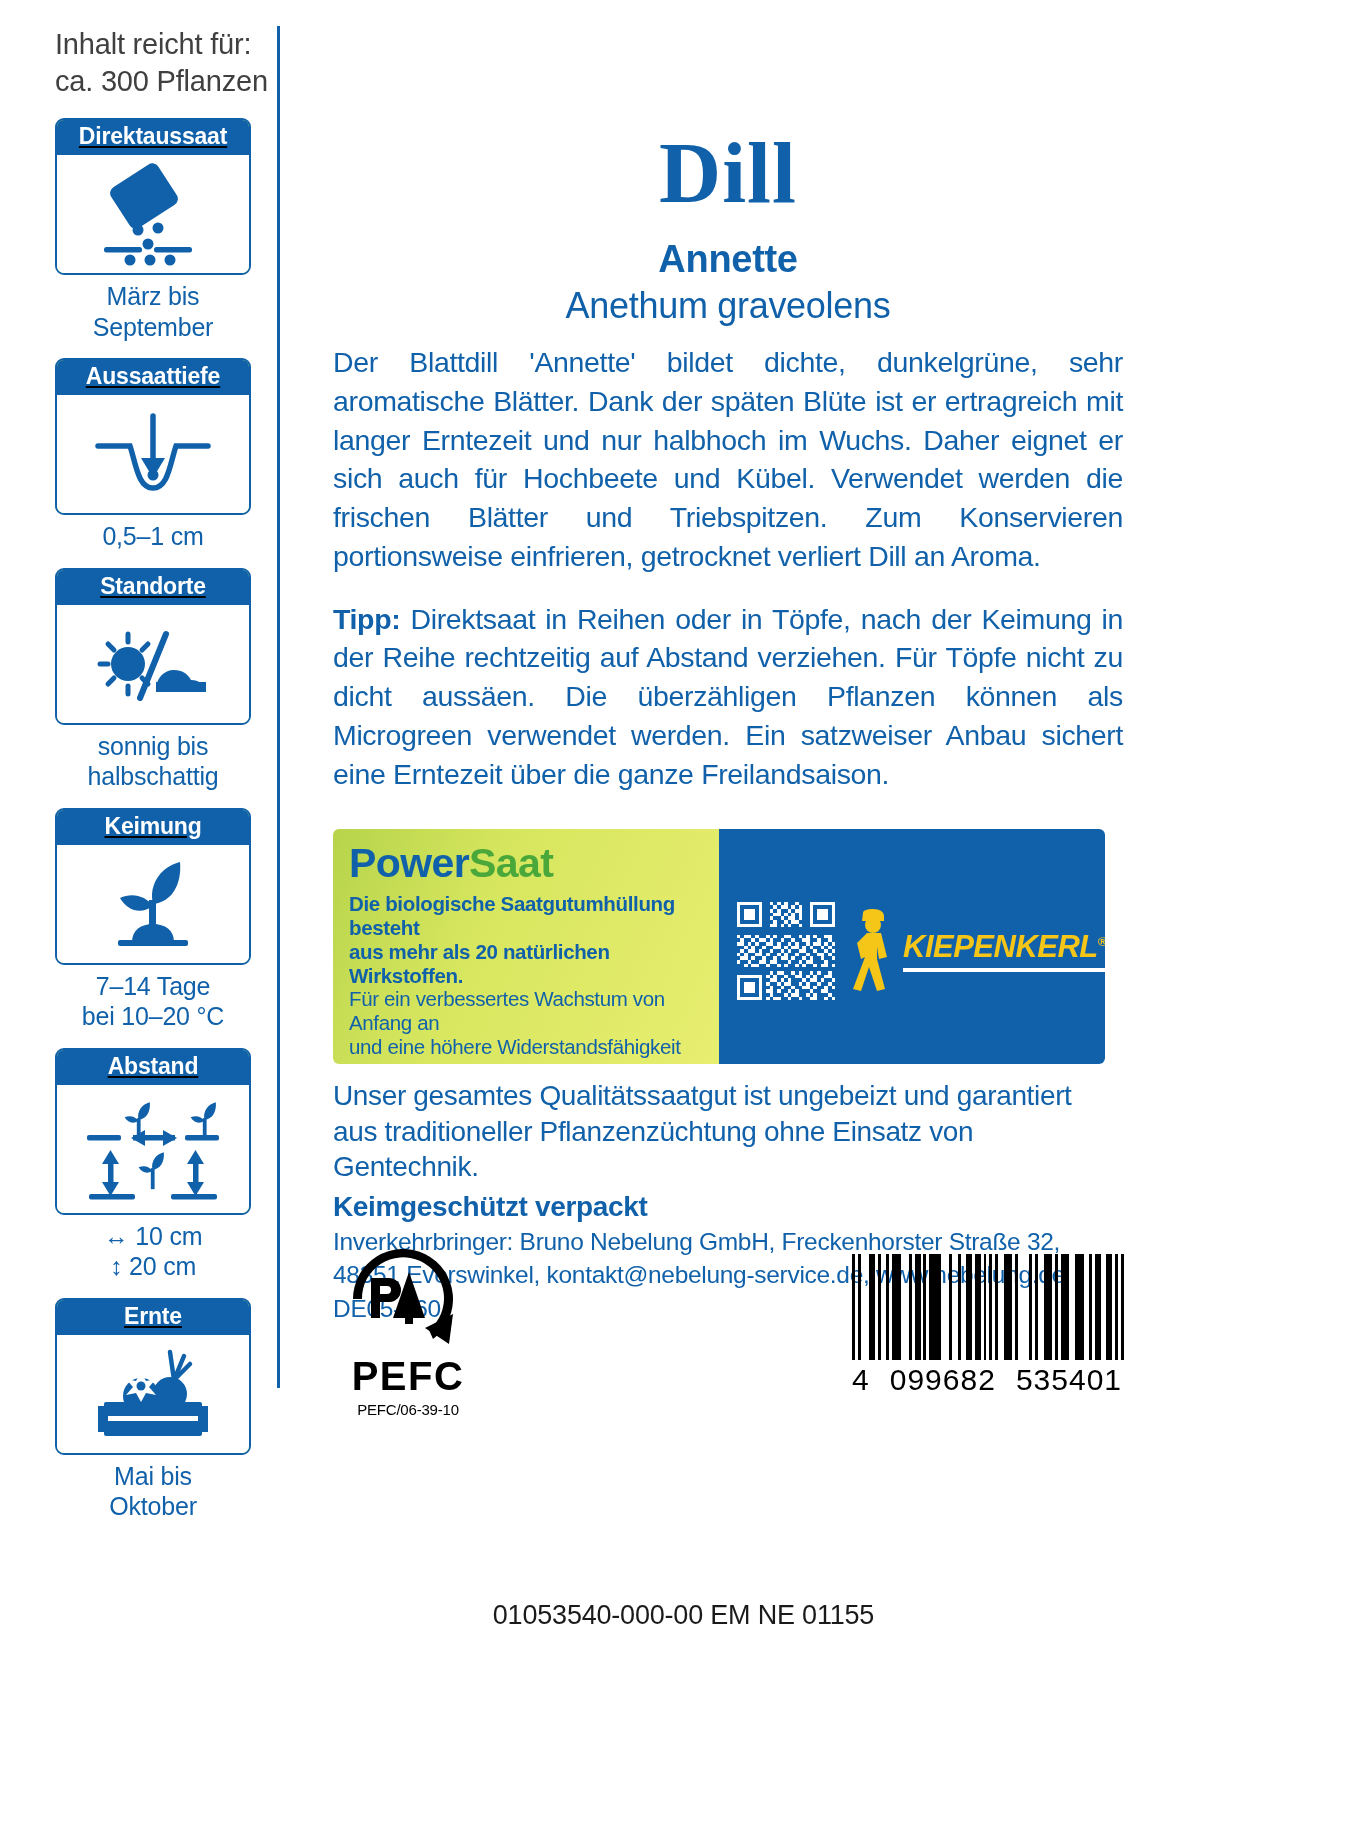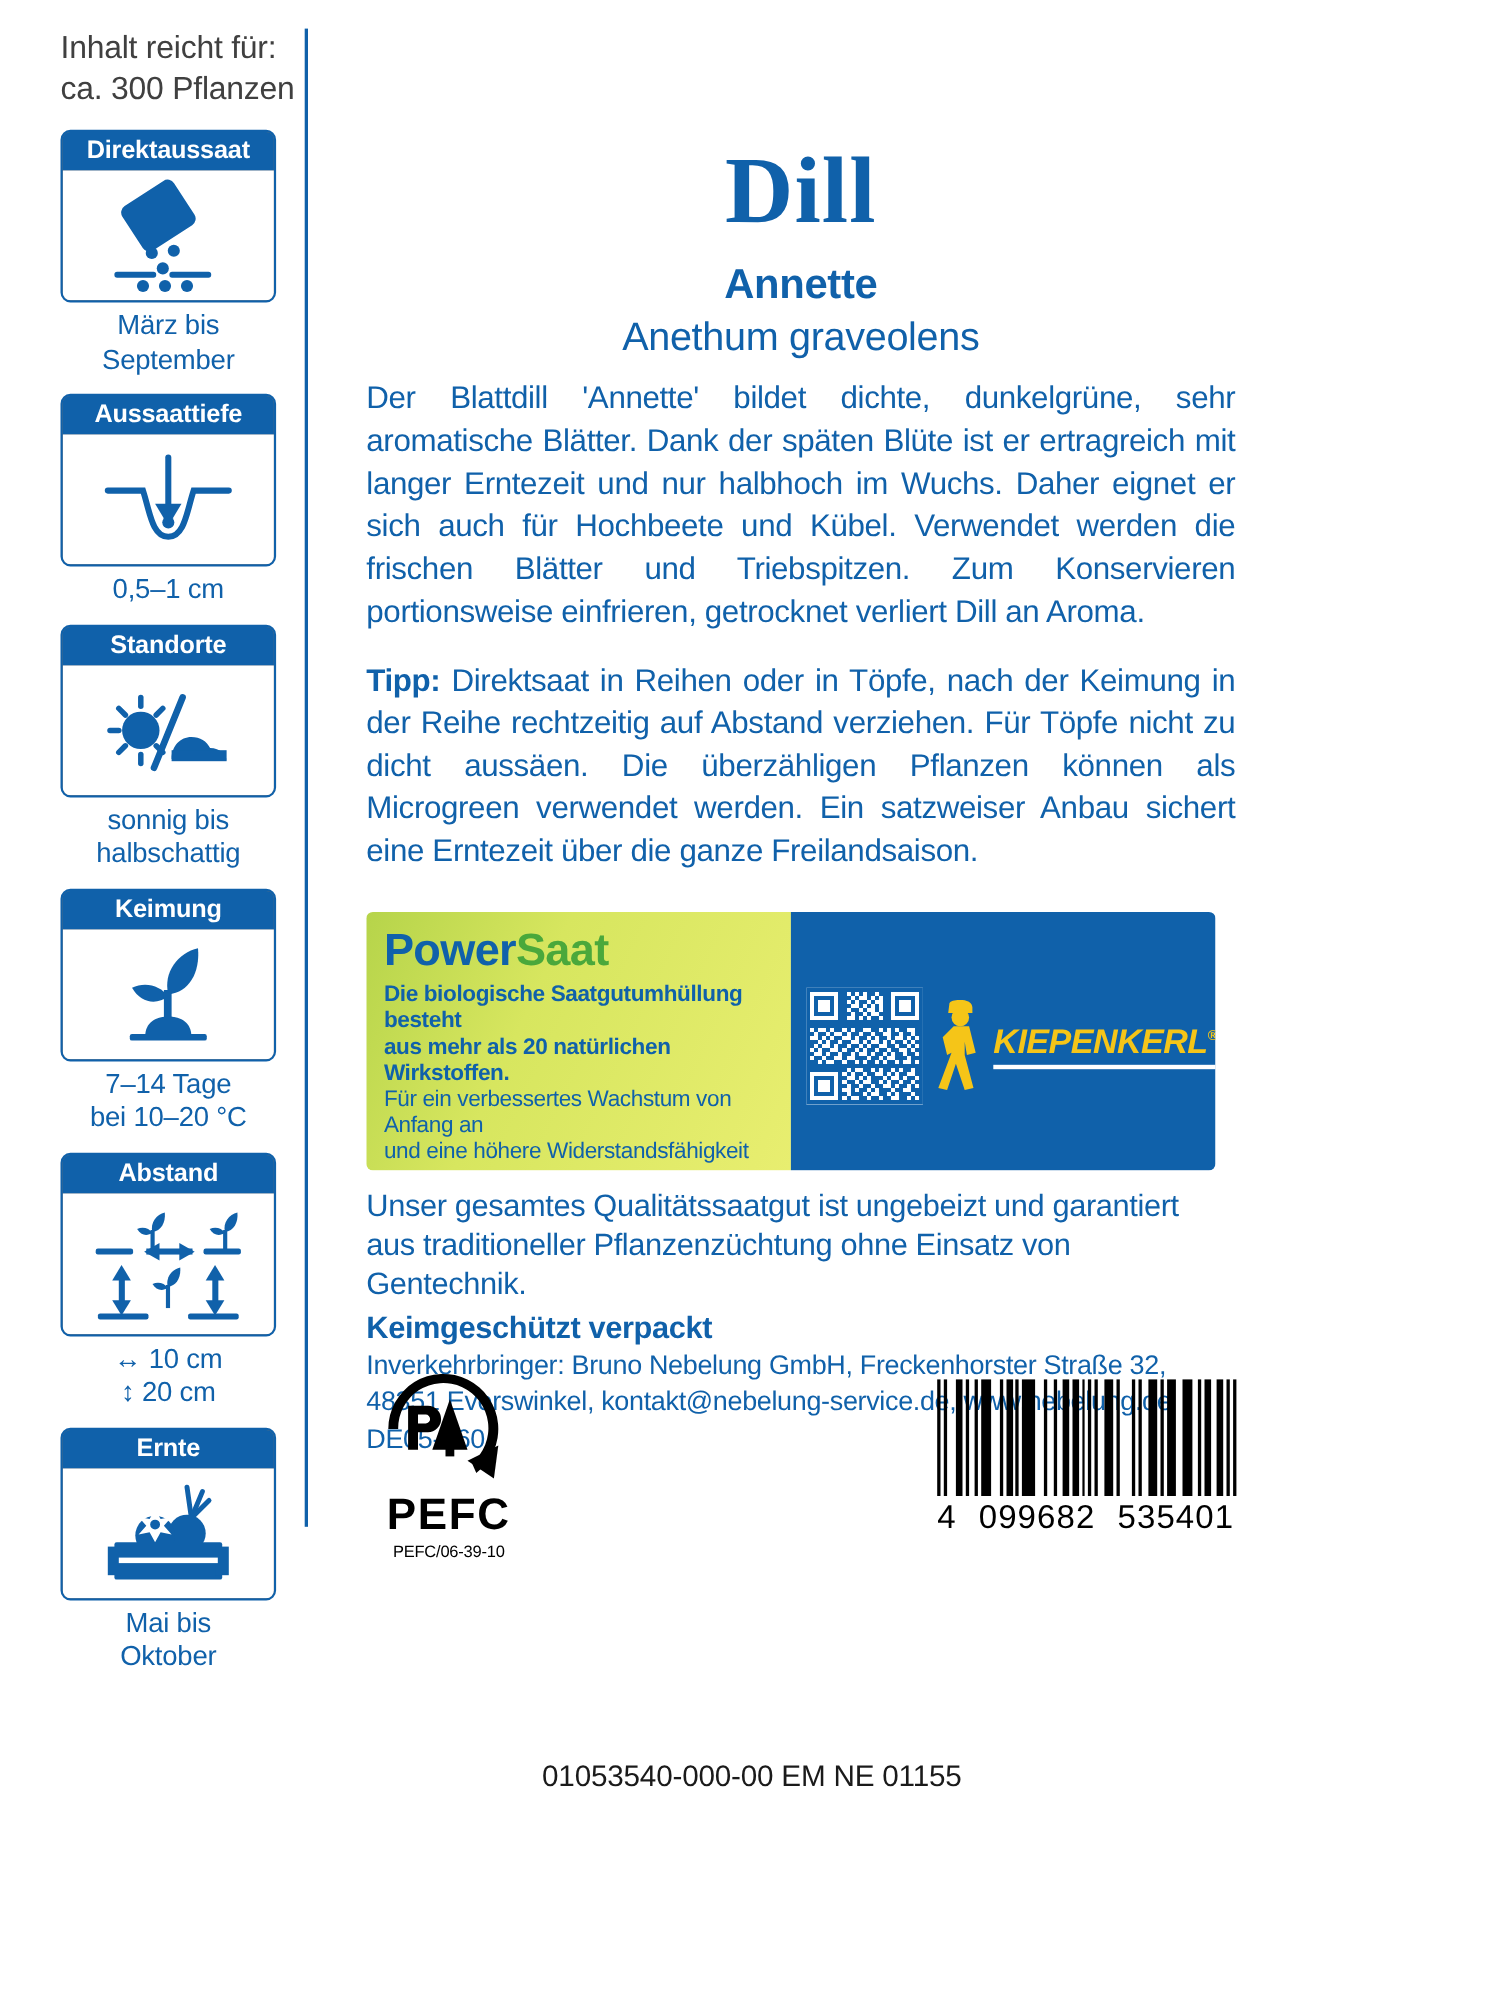"Direktaussaat" .ib-card { background: #737373 -> #bef264; text-decoration: none -> underline }
